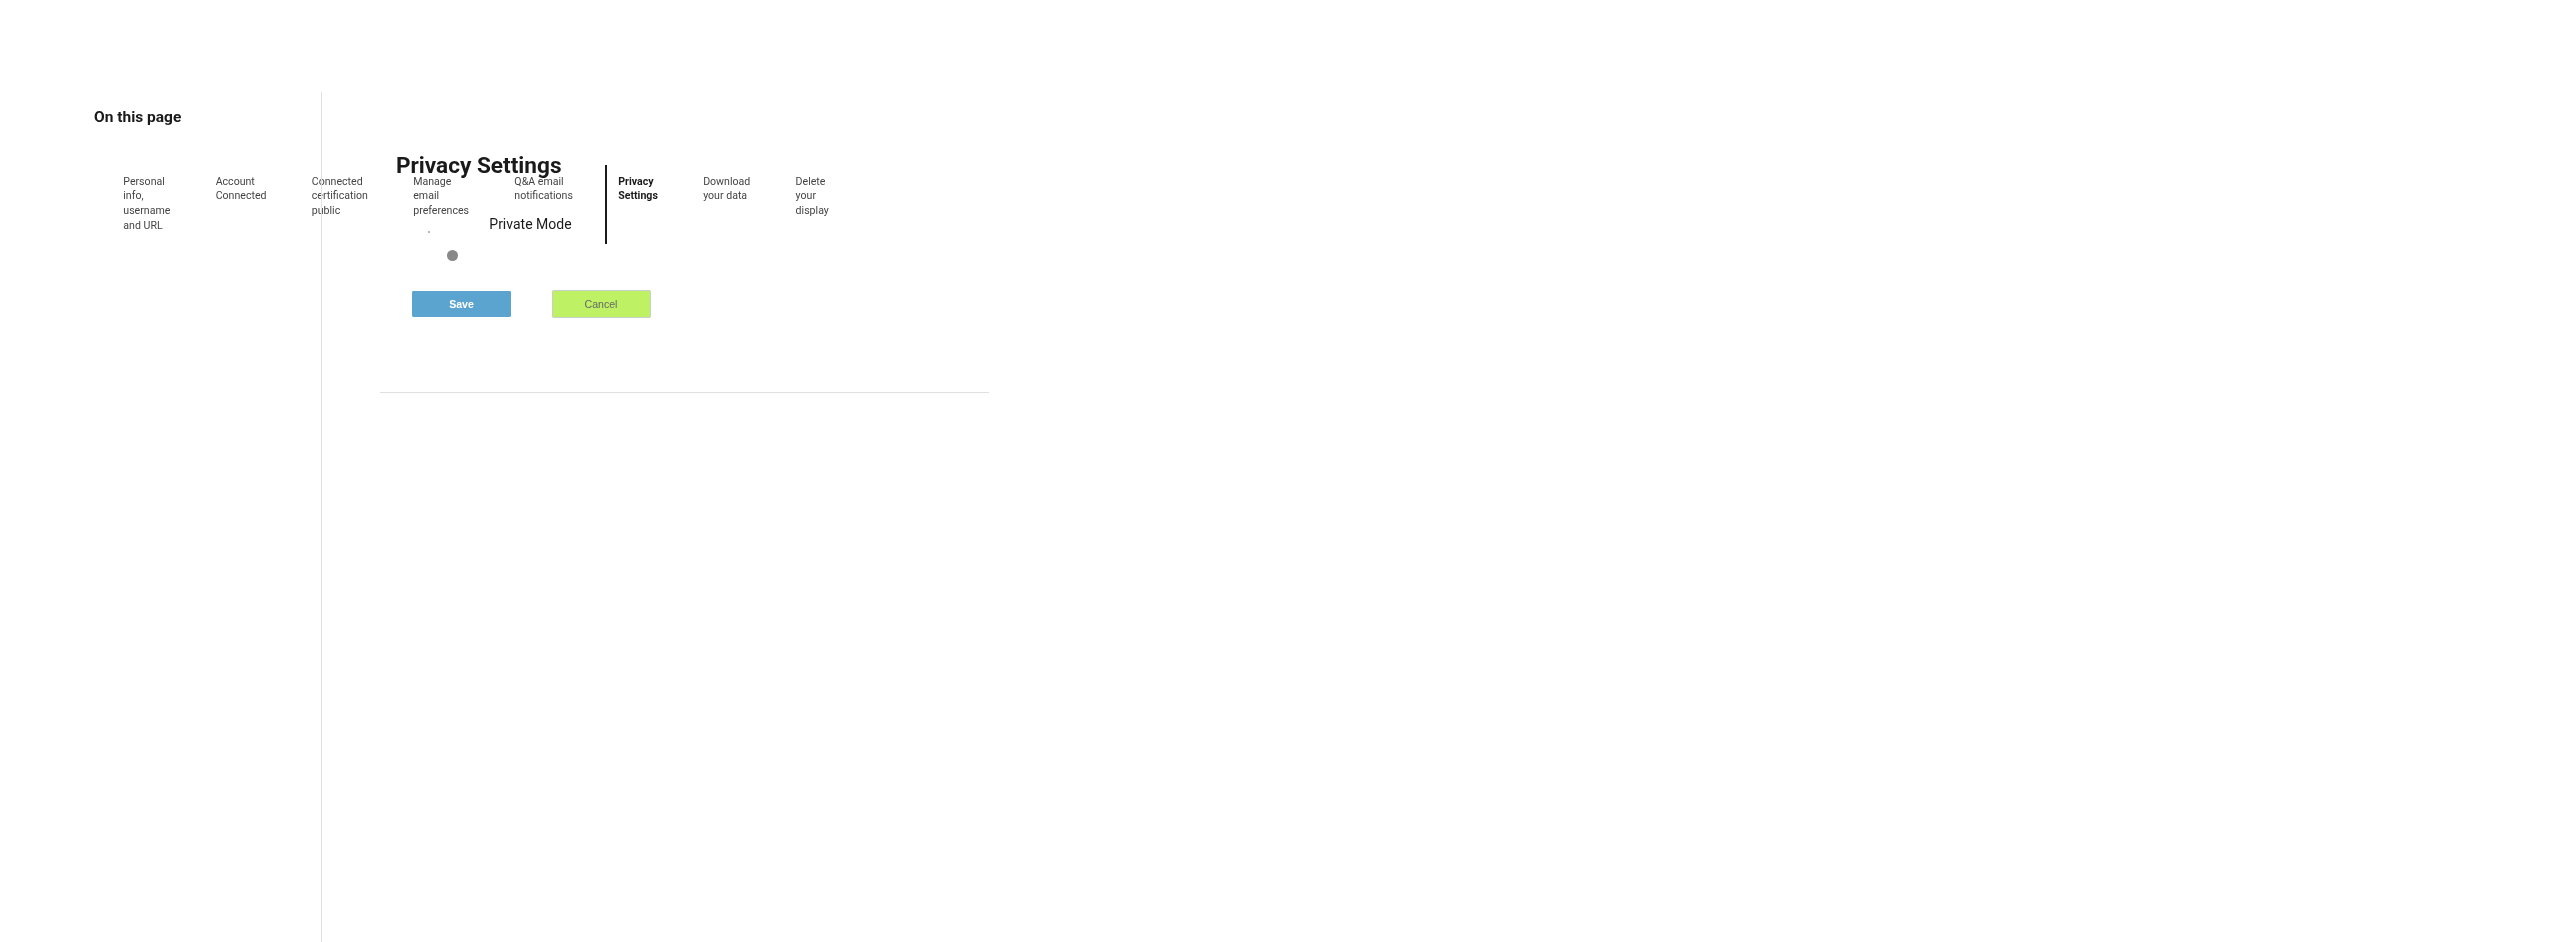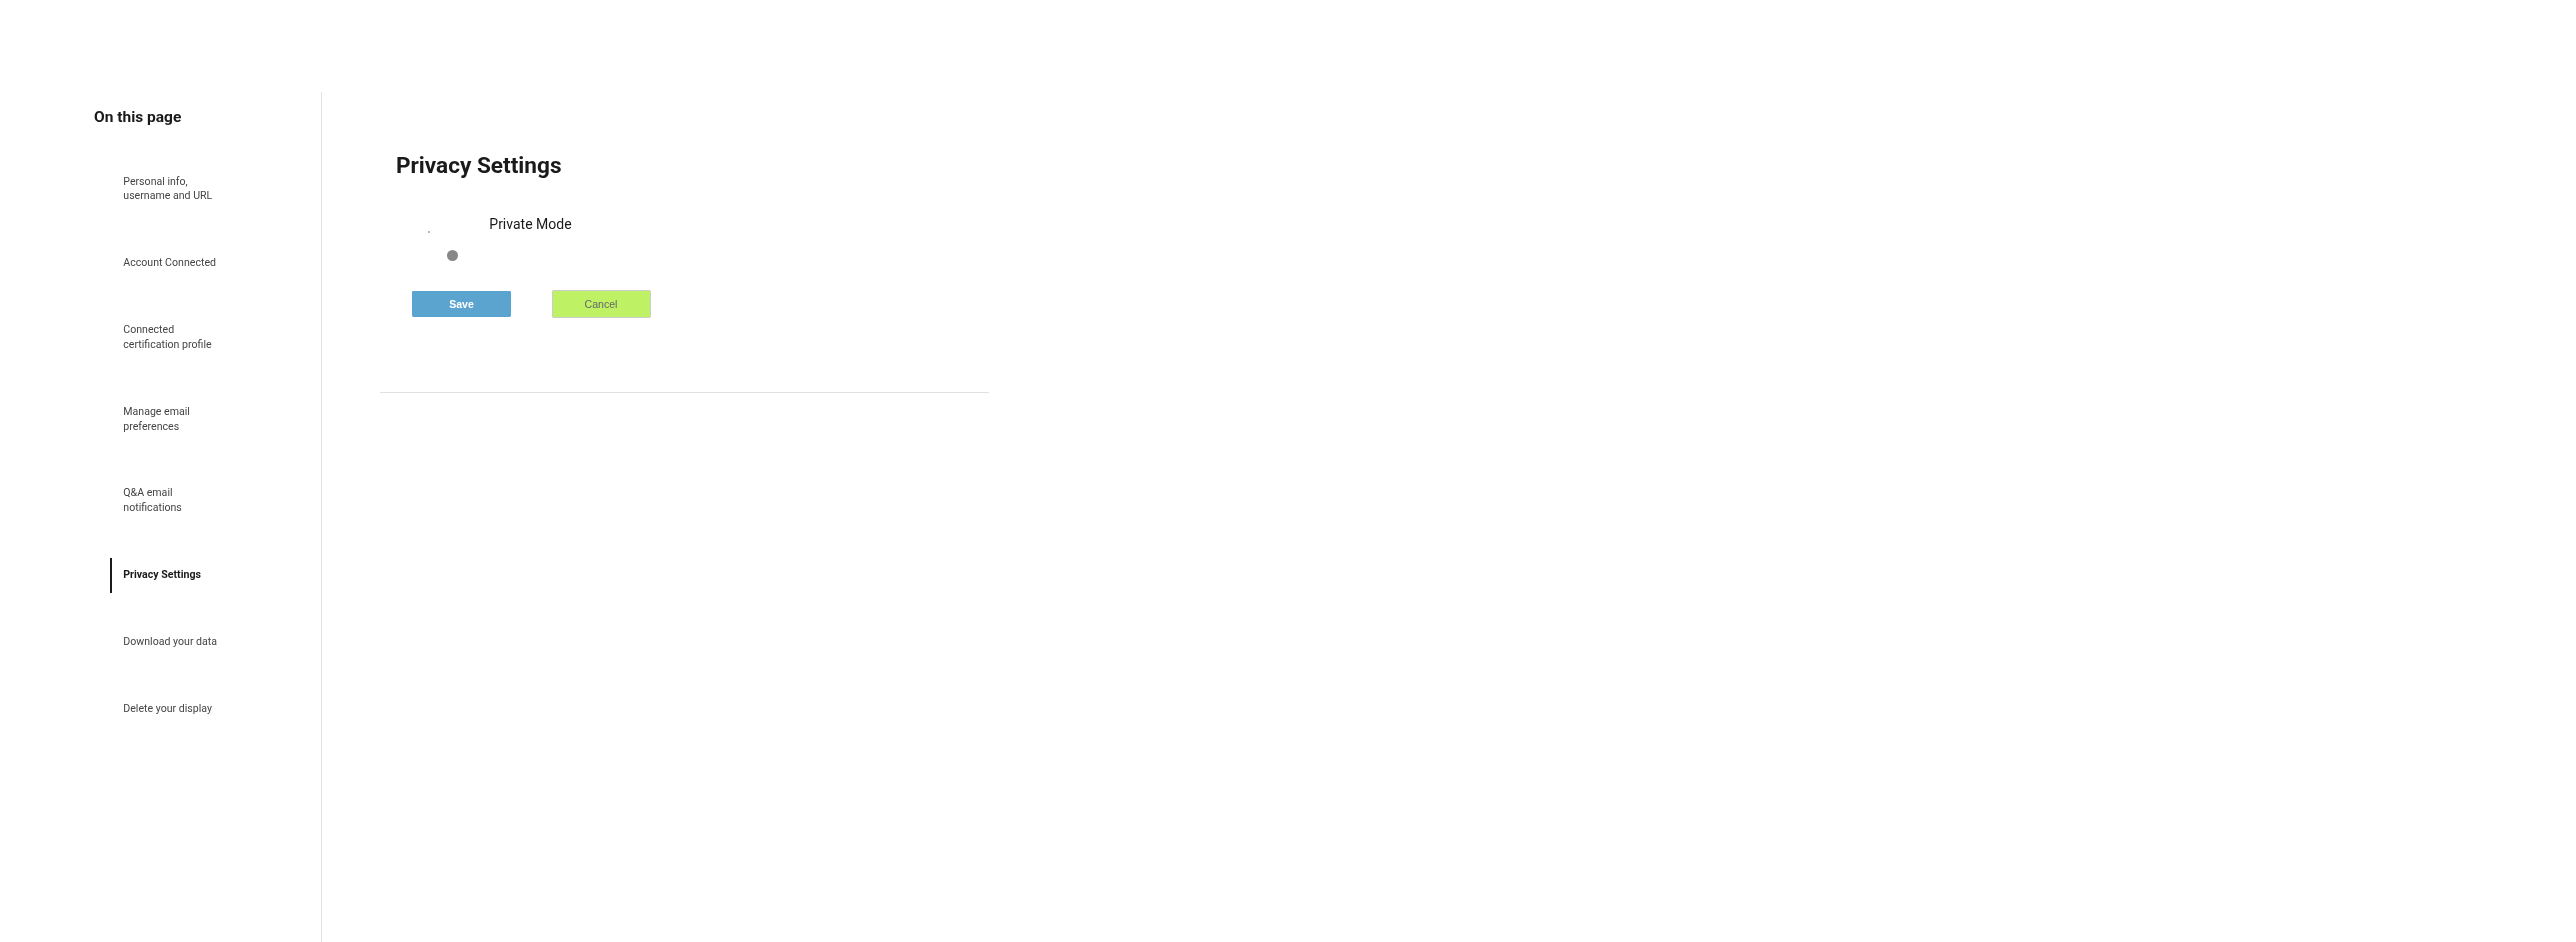"Personal info, username and URL" .sidebar-nav { flex-direction: column -> row }
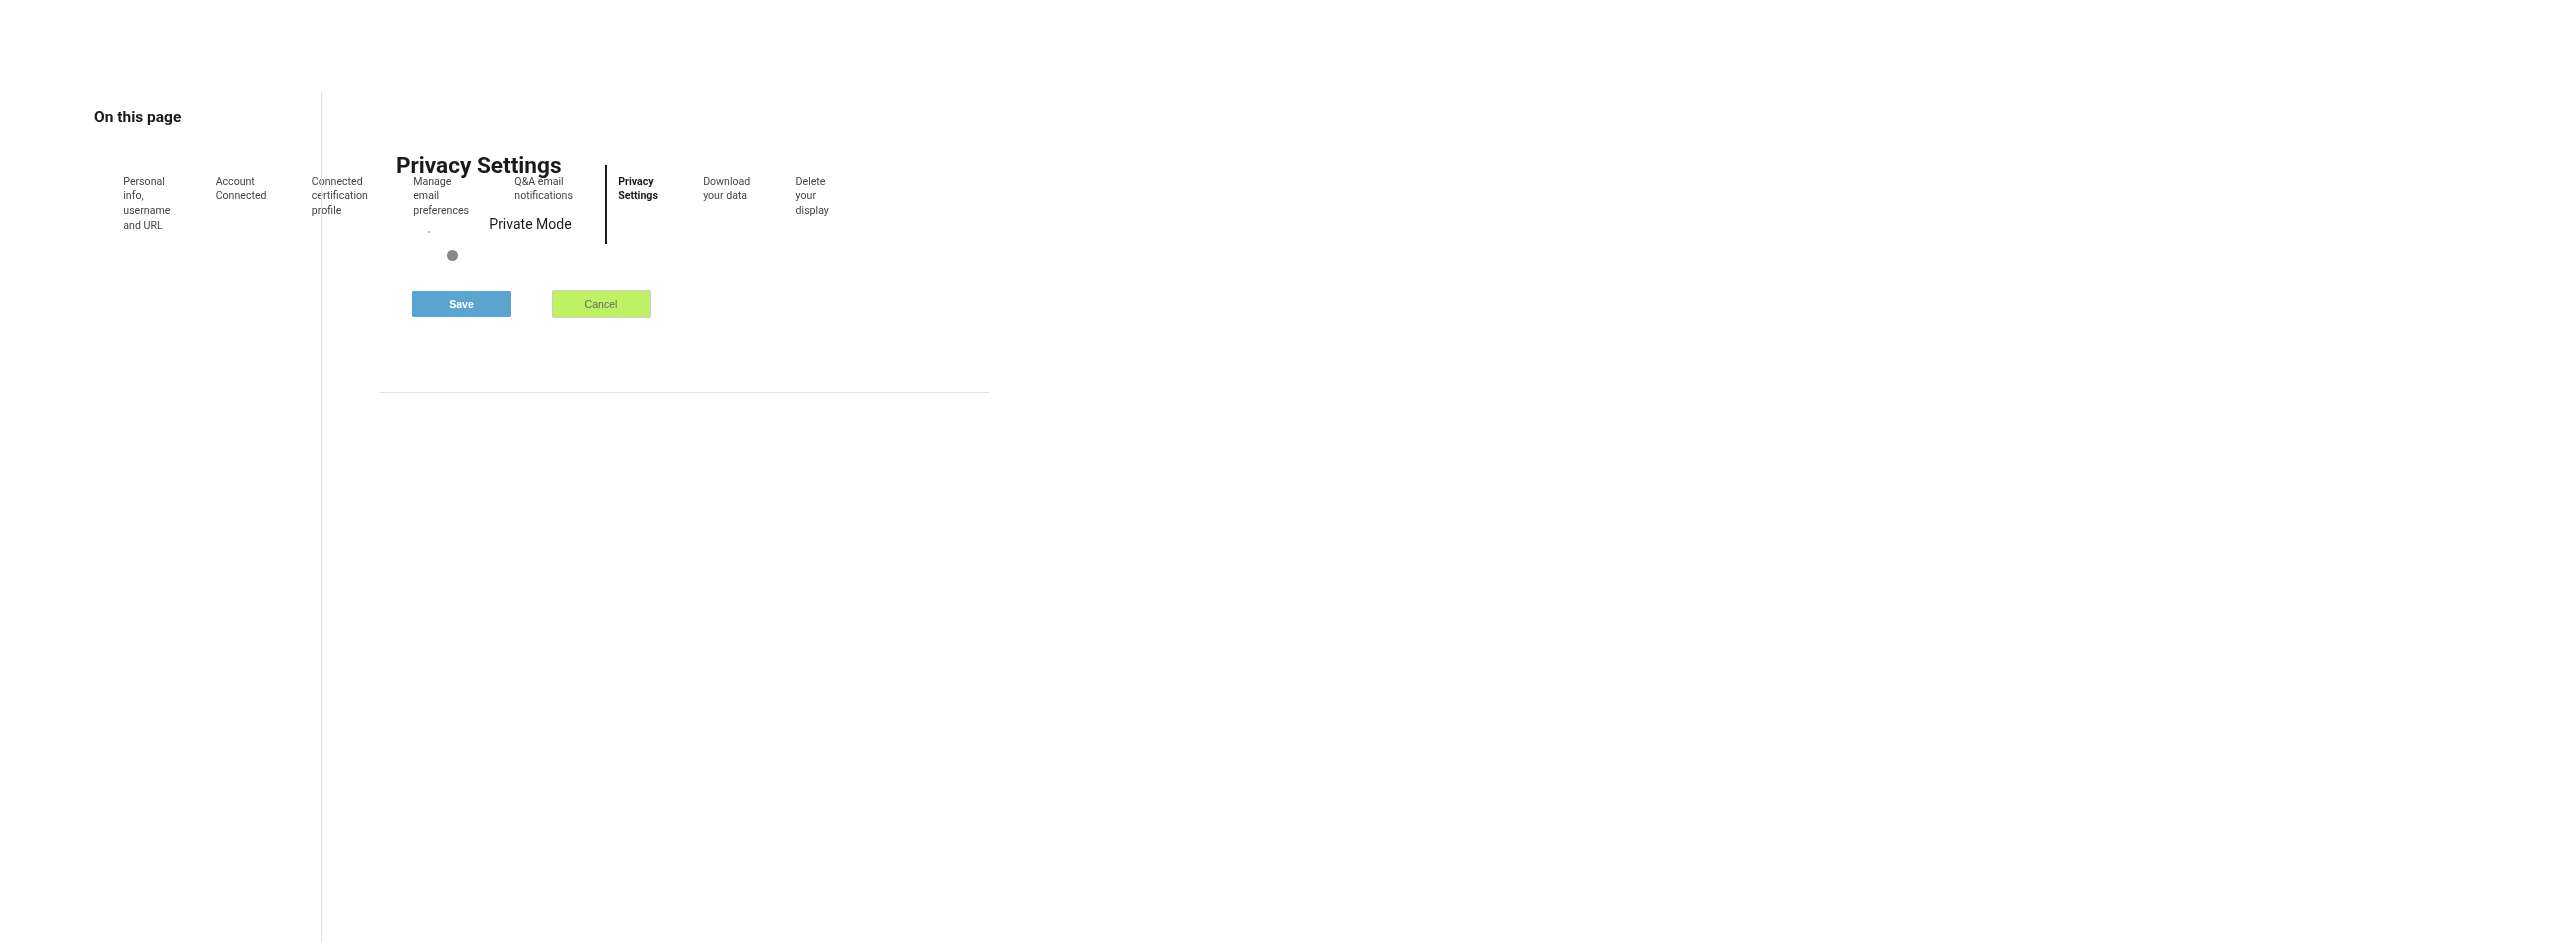"Connected certification profile" div.sidebar-item { text: profile -> public }
